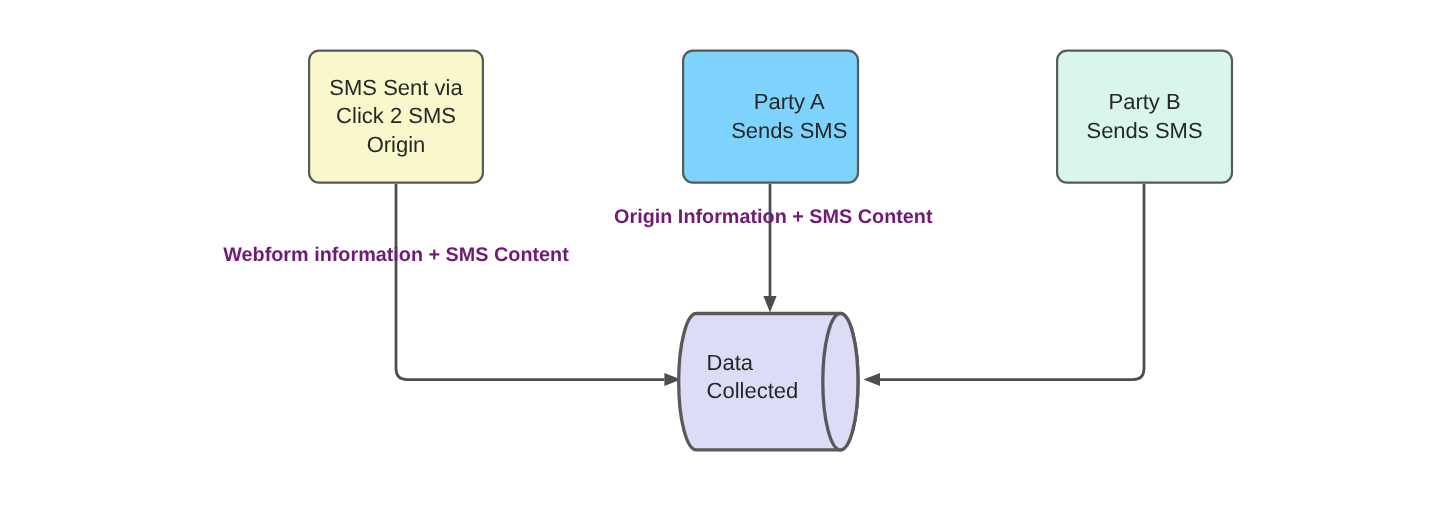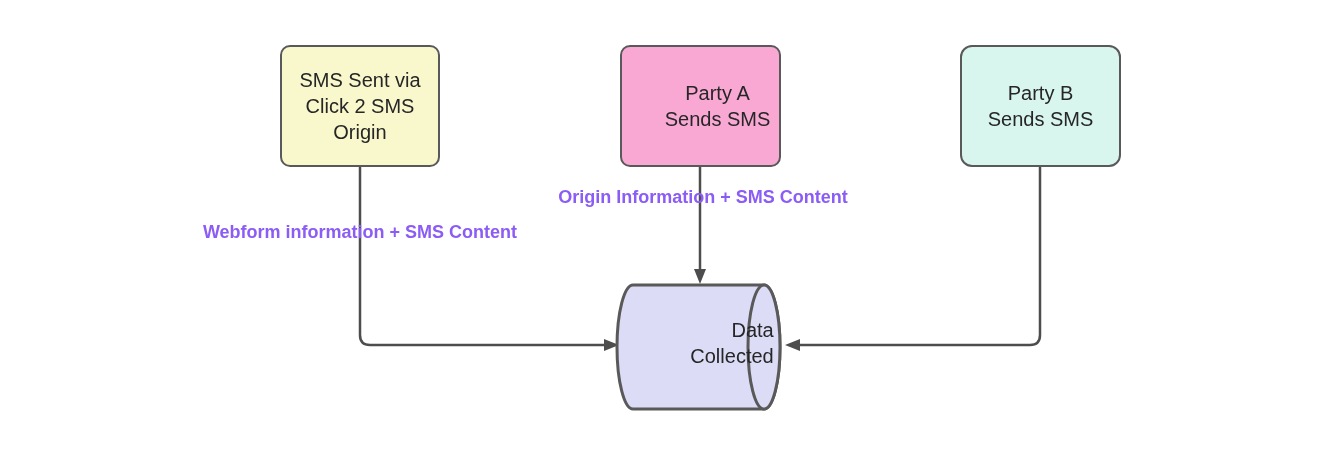"Party A" div.node { background-color: #f9a8d4 -> #7dd3fc }
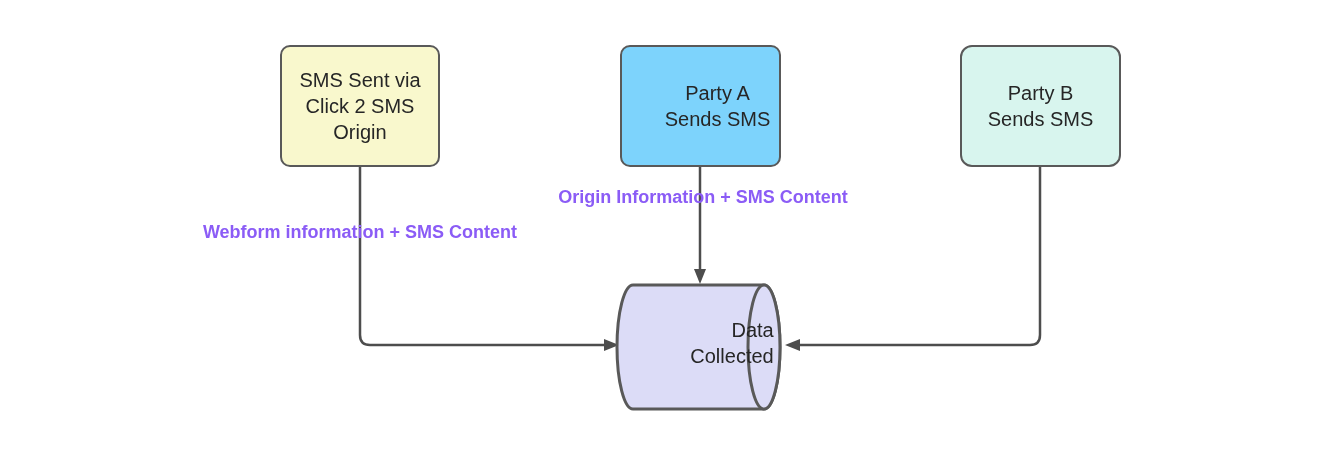"Party B" div.node { border-radius: 12px -> none }
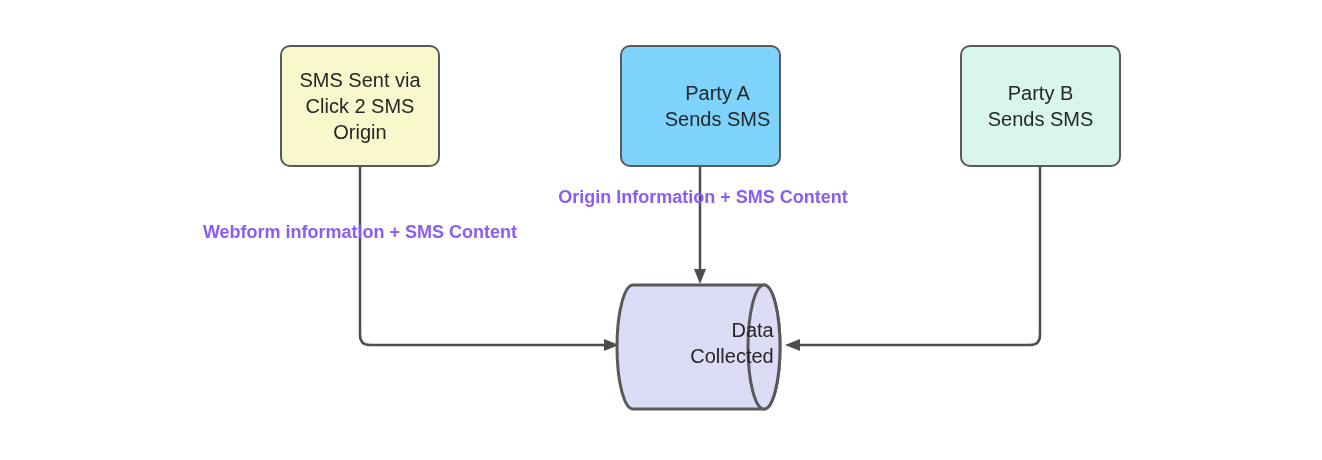"Origin Information + SMS Content" .edge-label { color: #8b5cf6 -> #701a75 }
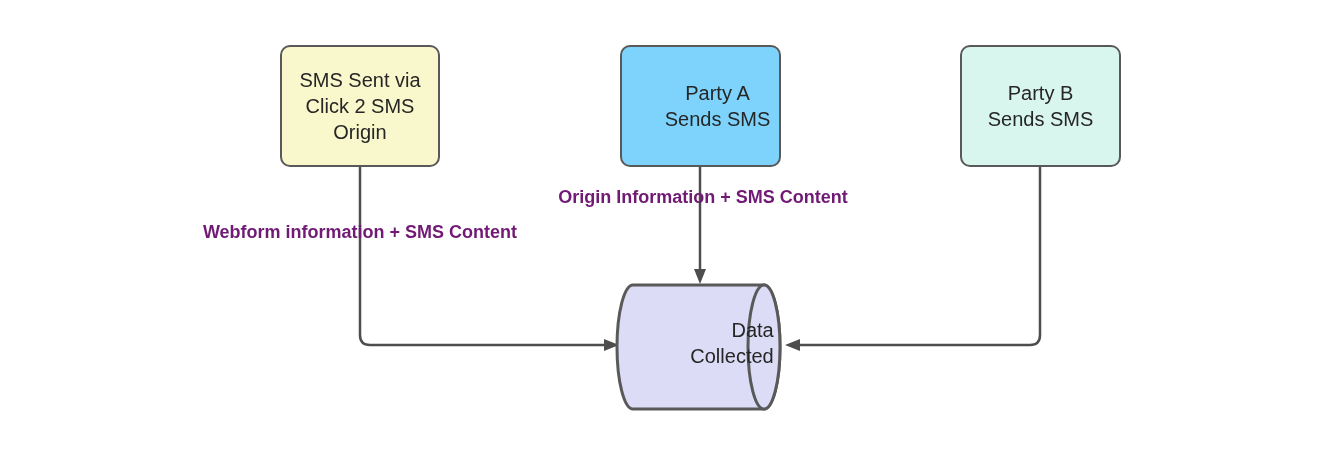"Data" .cylinder-label { margin-left: 48px -> none; text-align: right -> left }
